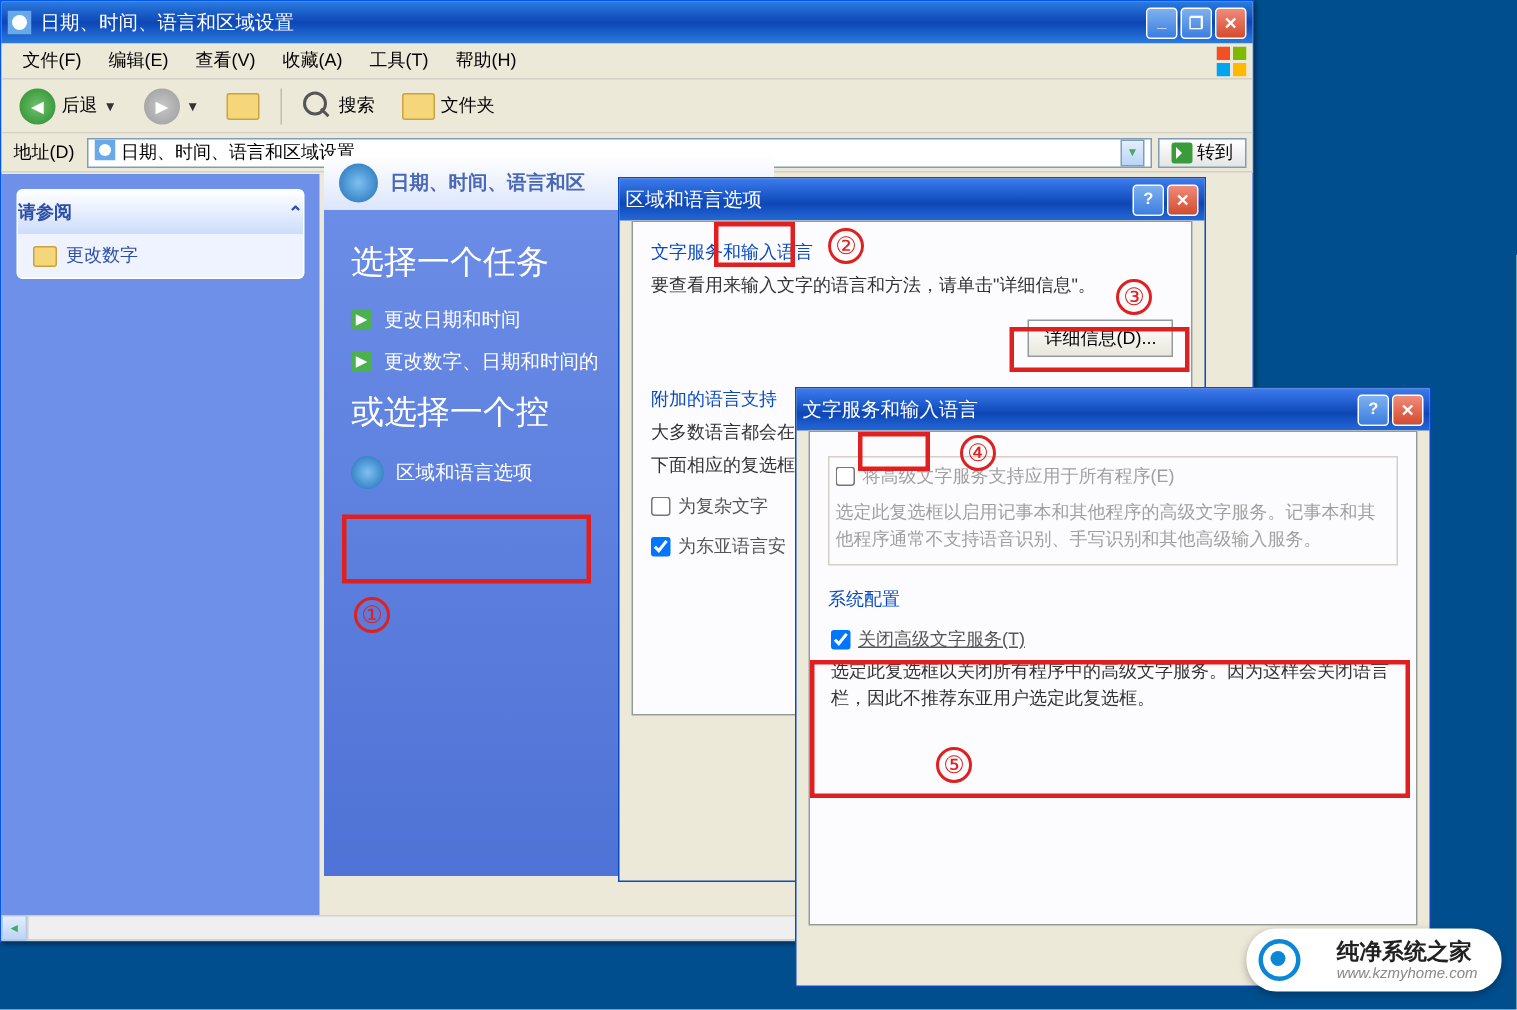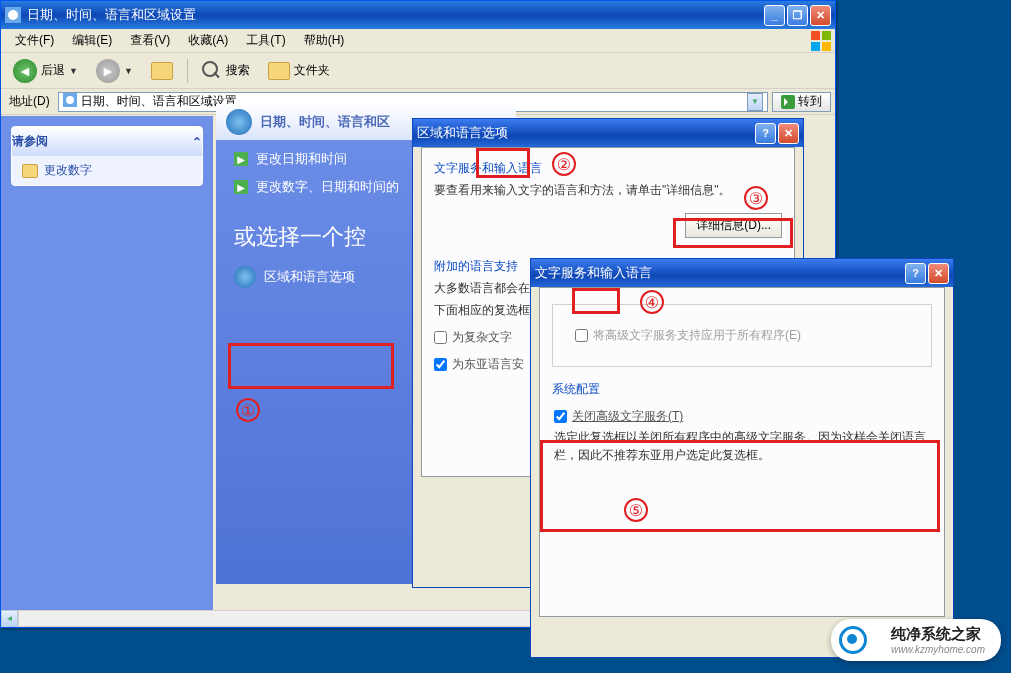"选择一个任务" h2 { html: none -> <h2>选择一个任务</h2> }
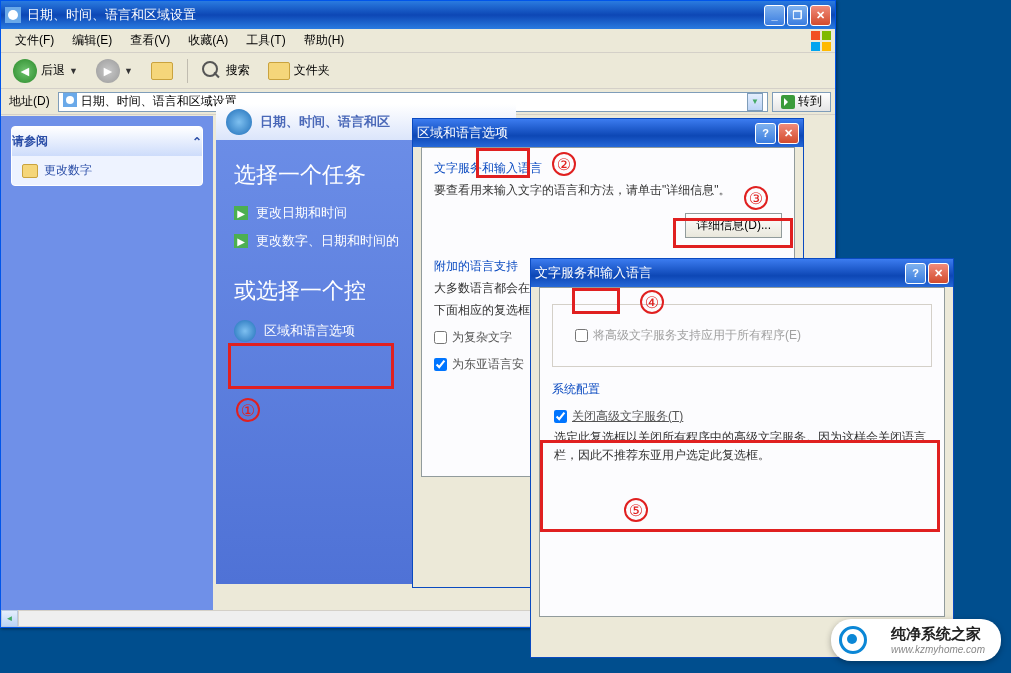"或选择一个控" h2 { margin-top: 26px -> 10px }
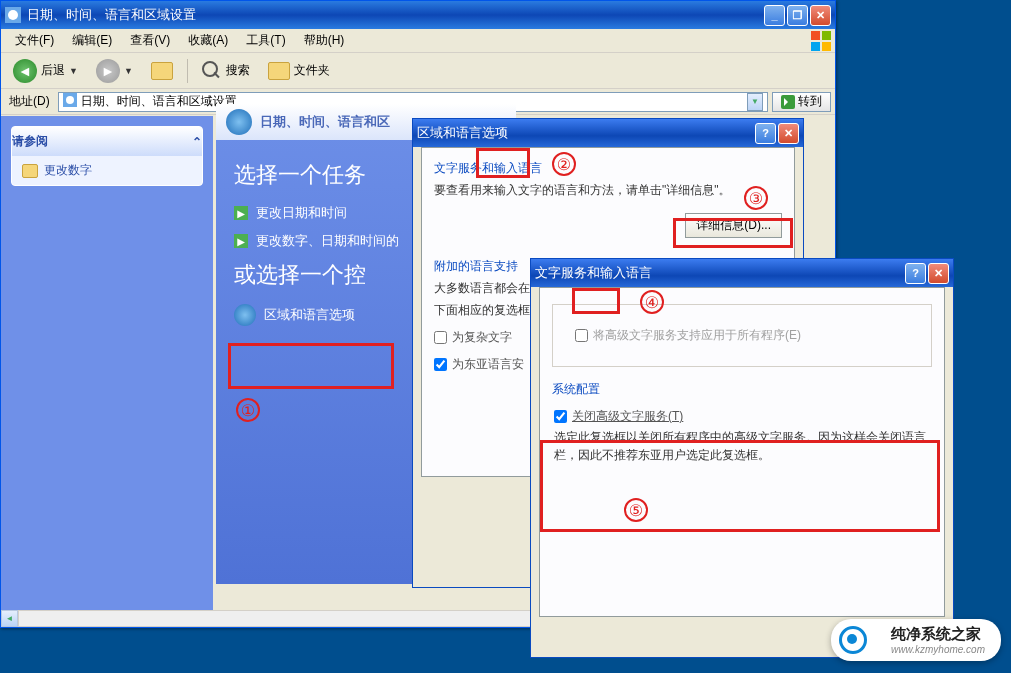"将高级文字服务支持应用于所有程序(E)" div { padding: 22px -> 4px }
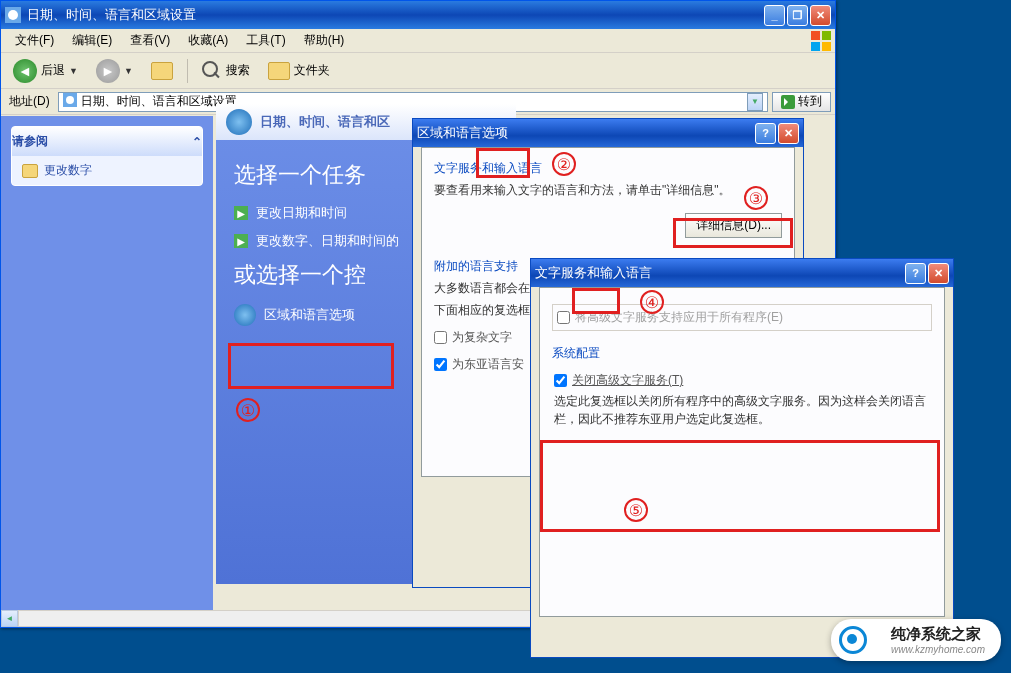"选定此复选框以启用记事本和其他程序的高级文字服务。记事本和其他程序通常不支持语音" div.para { html: none -> <div>选定此复选框以启用记事本和其他程序的高级文字服务。记事本和其他程序通常不支持语音识别、手写识别和其他高级输入服务。</div> }
